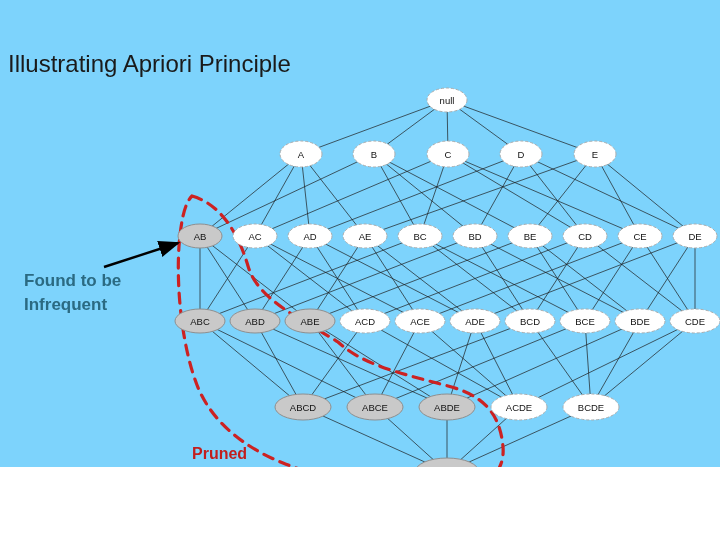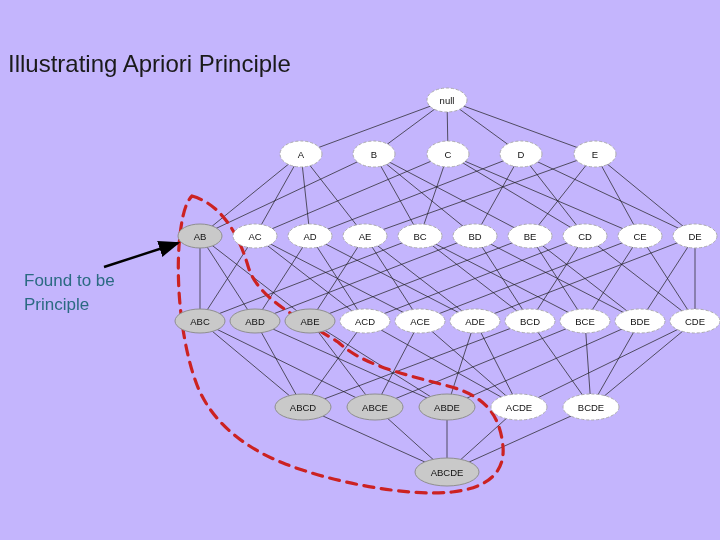"Illustrating Apriori Principle" .slide { background: #c4b5fd -> #7dd3fc; height: 540px -> 467px }
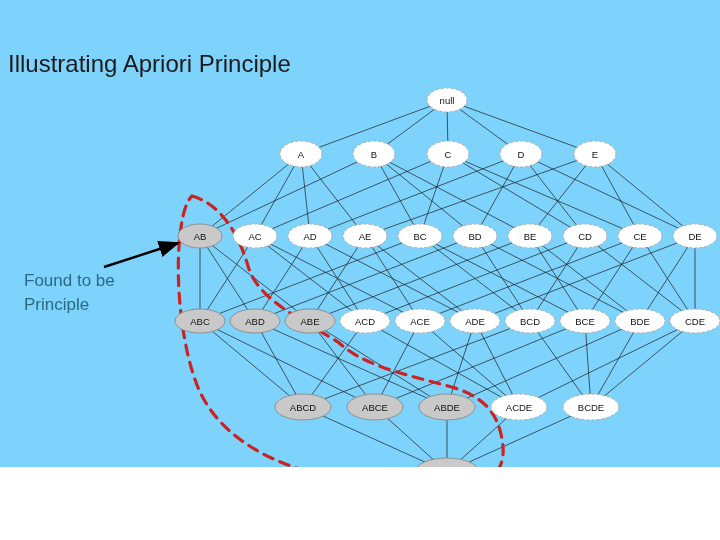"Found to be" .note span { font-weight: none -> bold }
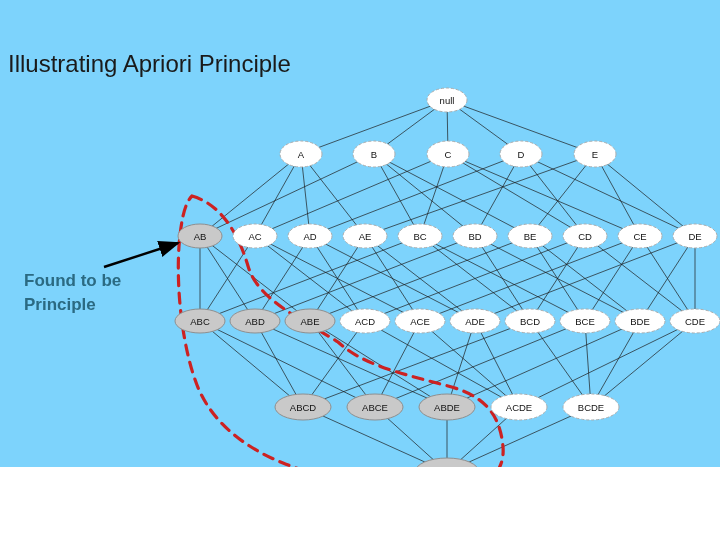"Principle" span { text: Principle -> Infrequent }
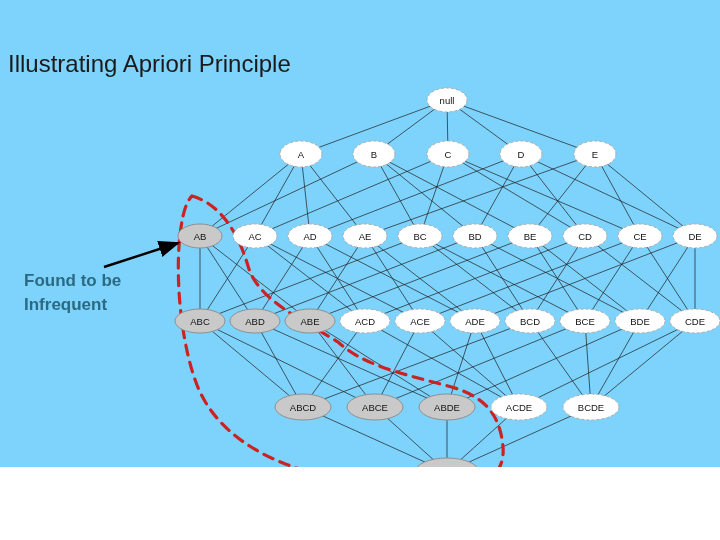"Pruned" span { html: none -> <span>Pruned</span> }
